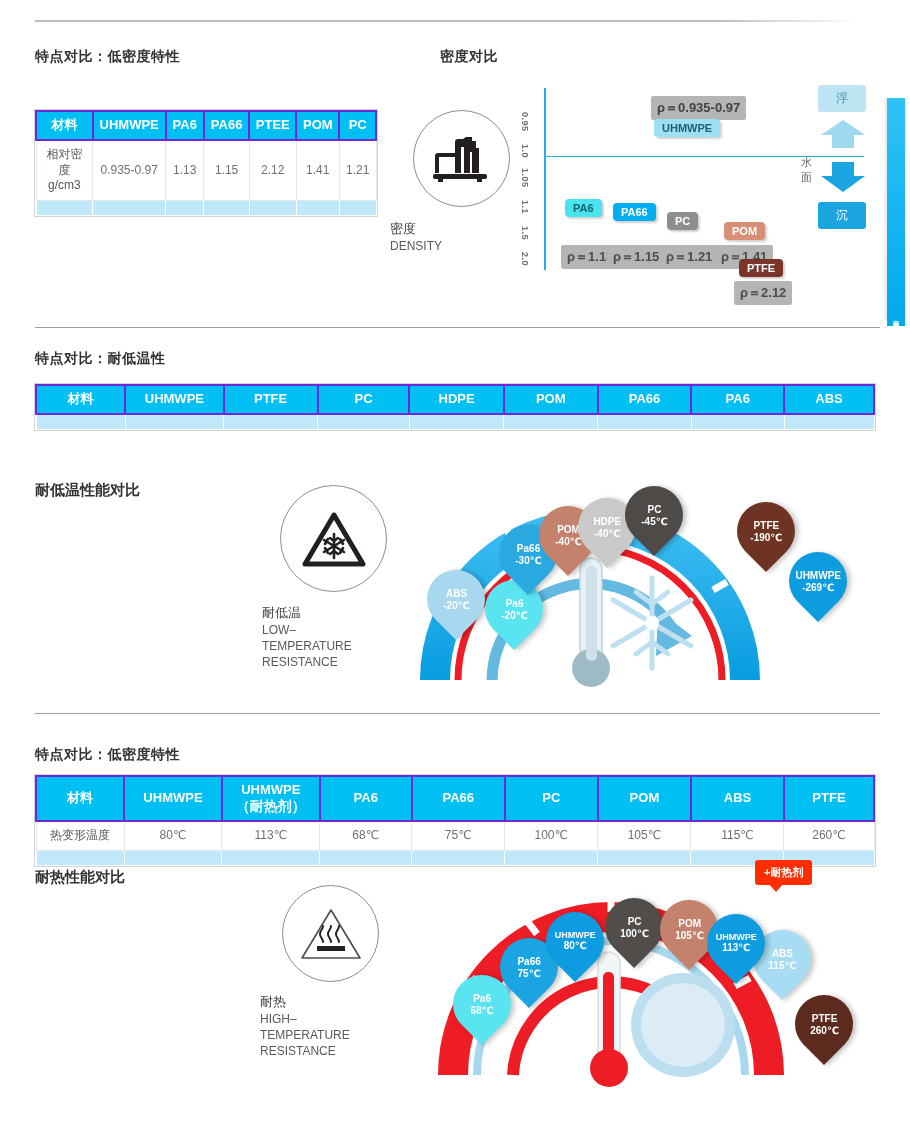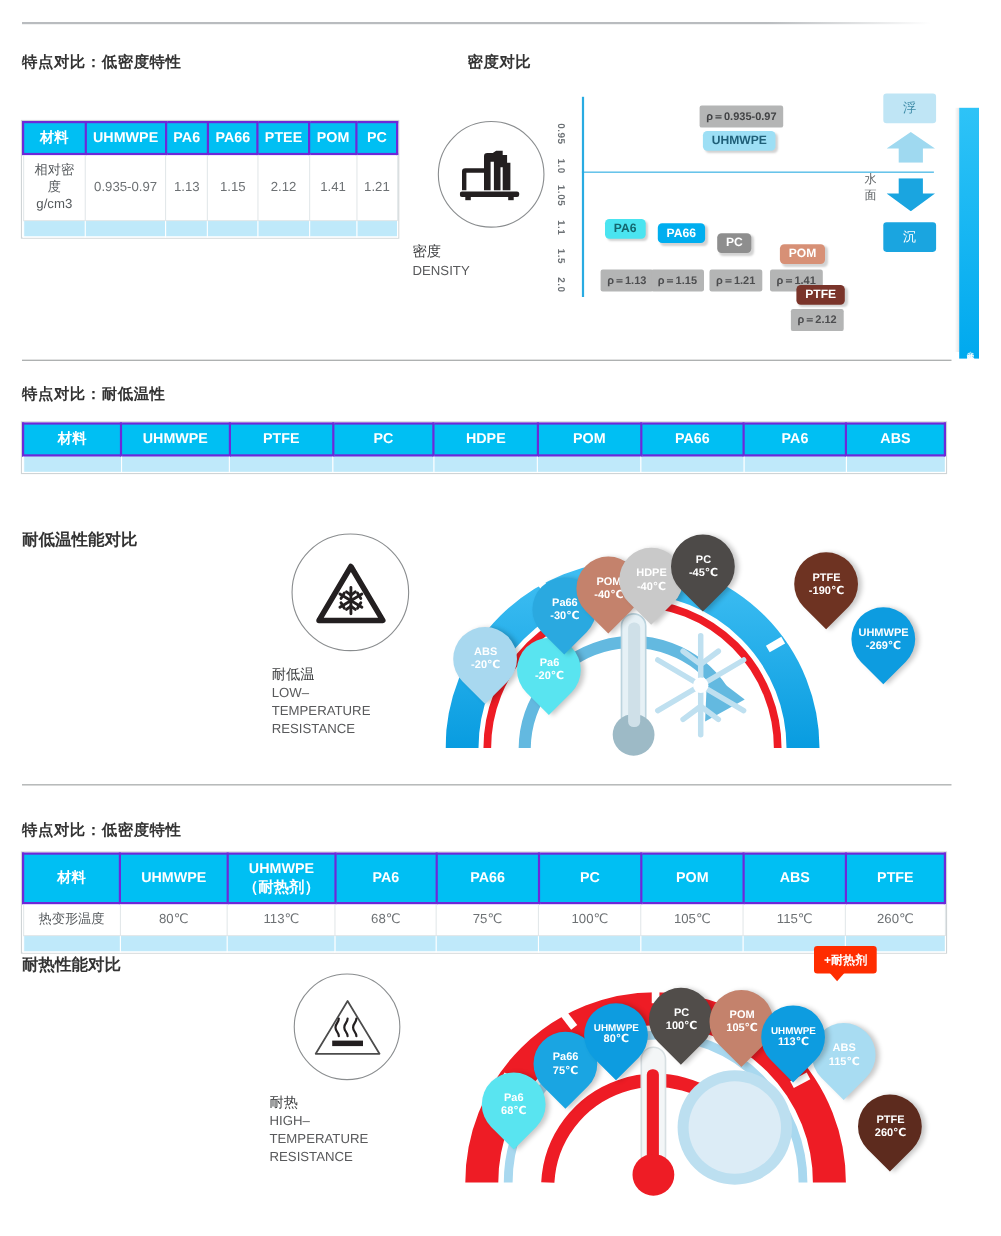"特点对比：低密度特性" .page { margin-left: none -> 15px }
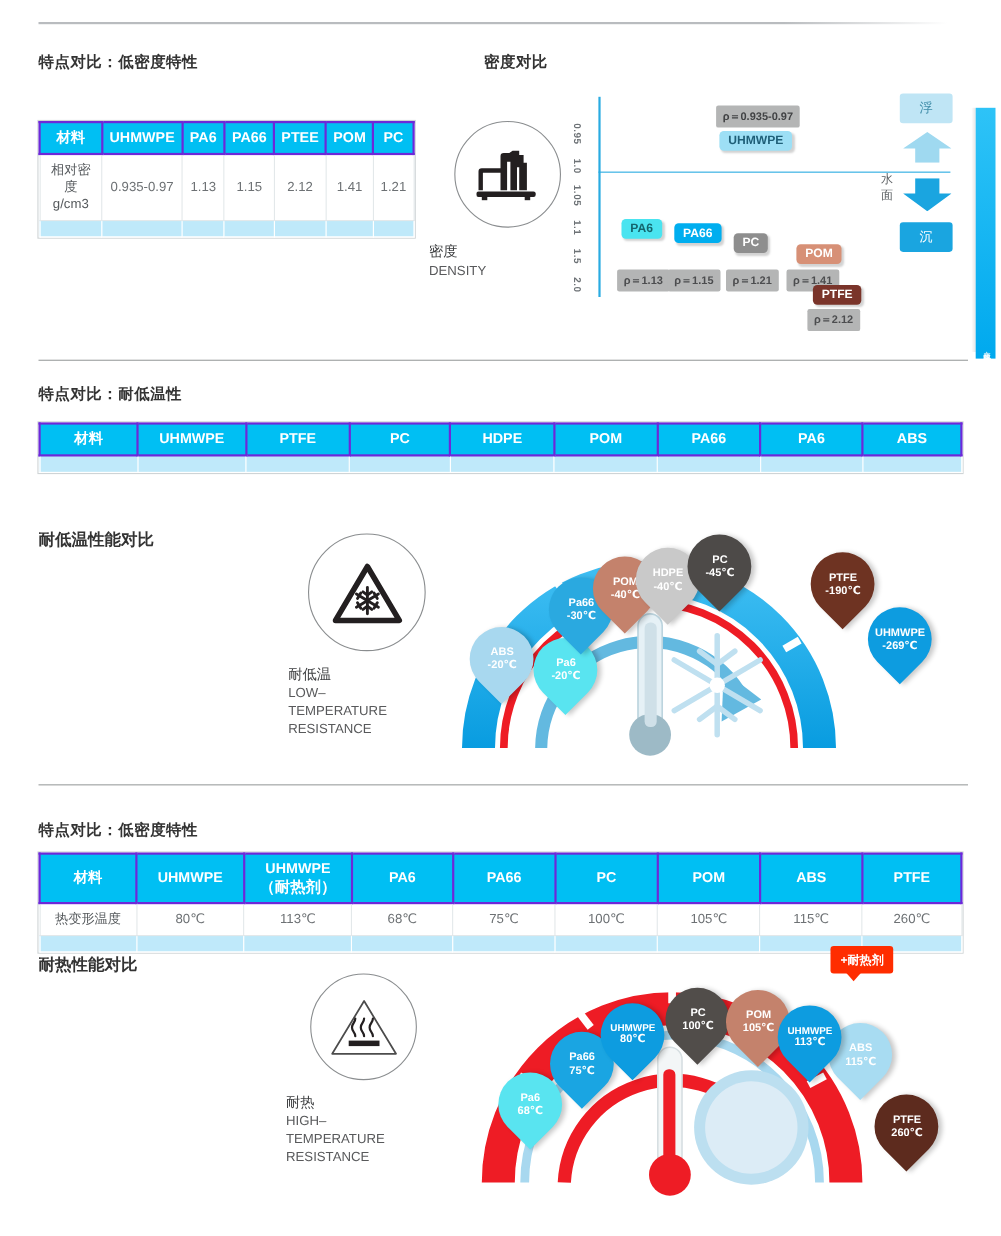"ρ＝0.935-0.97" .rho { font-size: 10px -> 13px }
